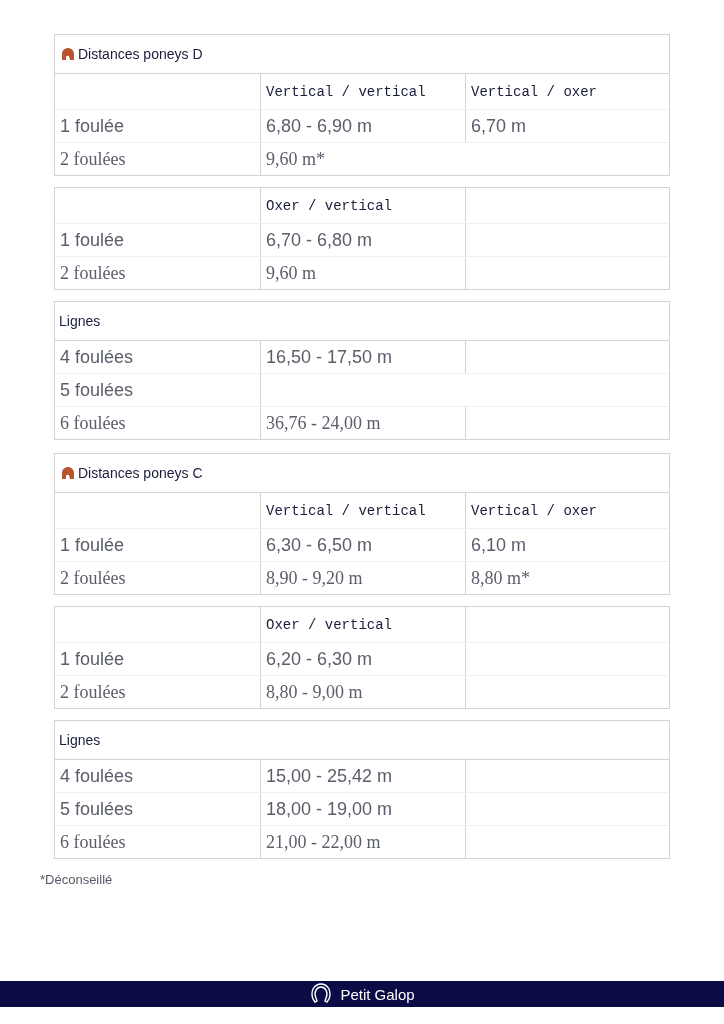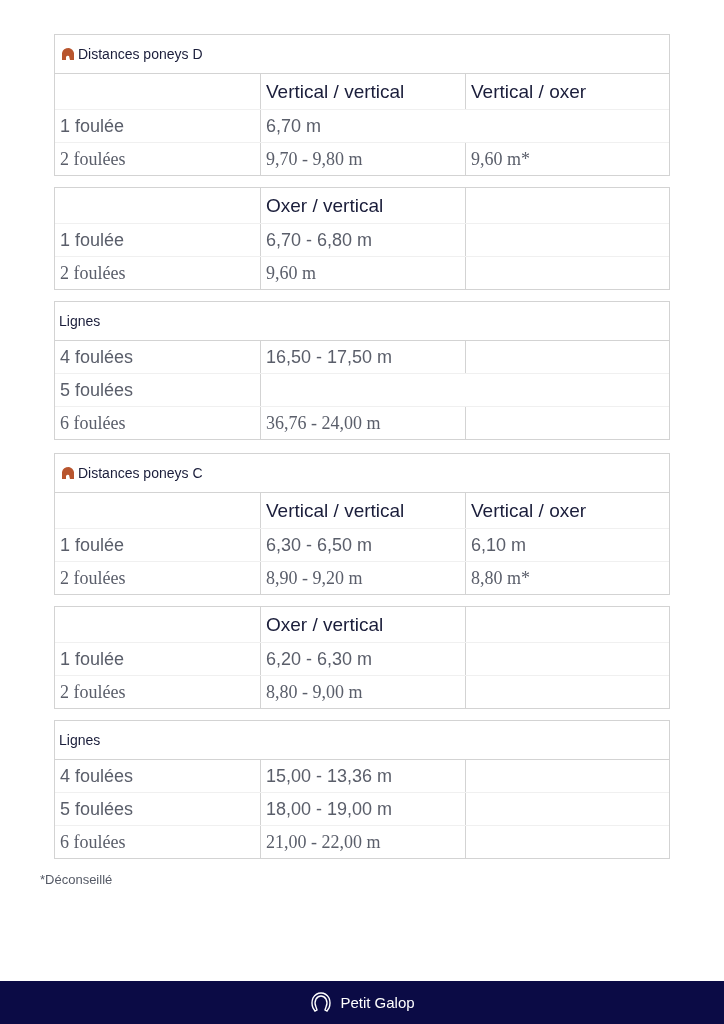"Vertical / vertical" .head .cell { font-family: none -> Liberation Mono, monospace; font-size: 19px -> 14px }
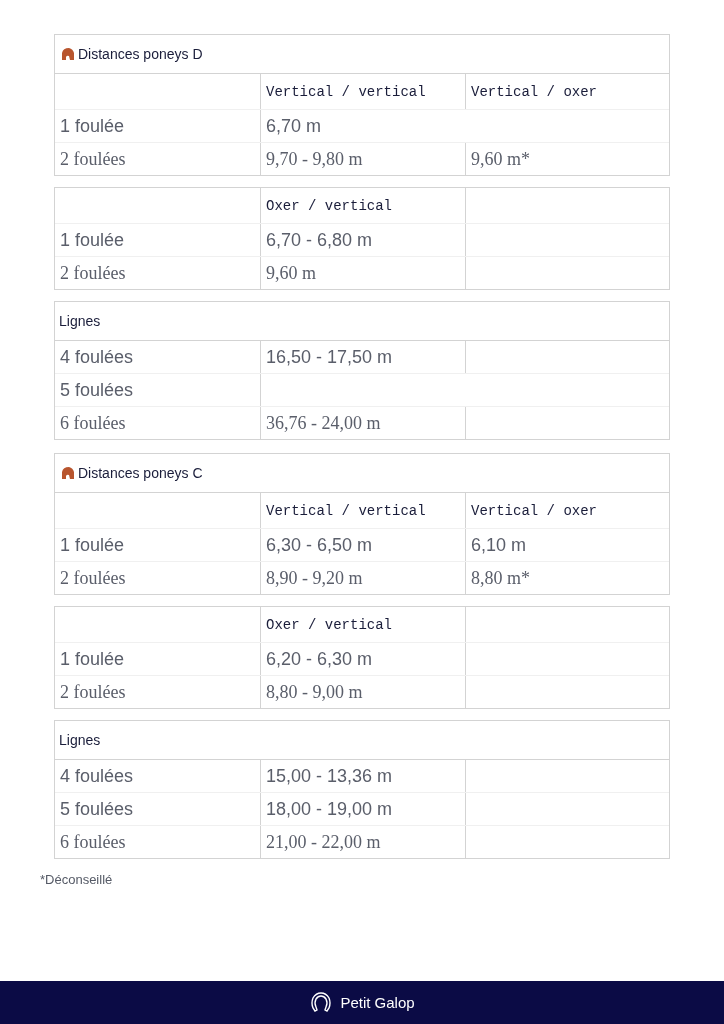"6,80 - 6,90 m" div.cell { html: none -> <div>6,80 - 6,90 m</div> }
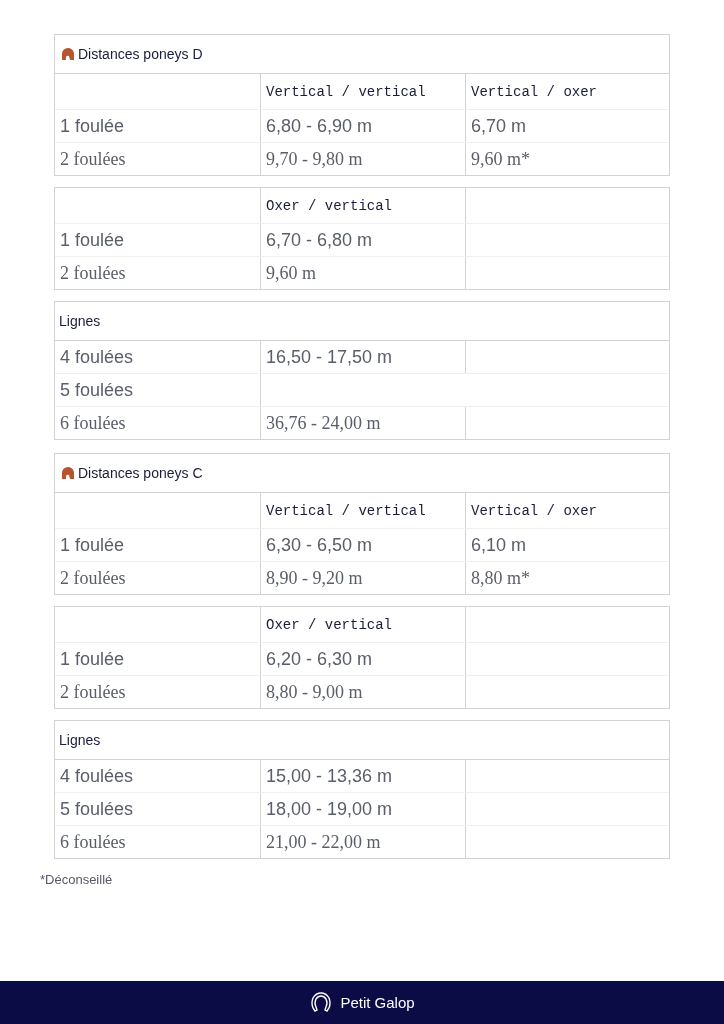"9,70 - 9,80 m" div.cell { html: <div>9,70 - 9,80 m</div> -> none }
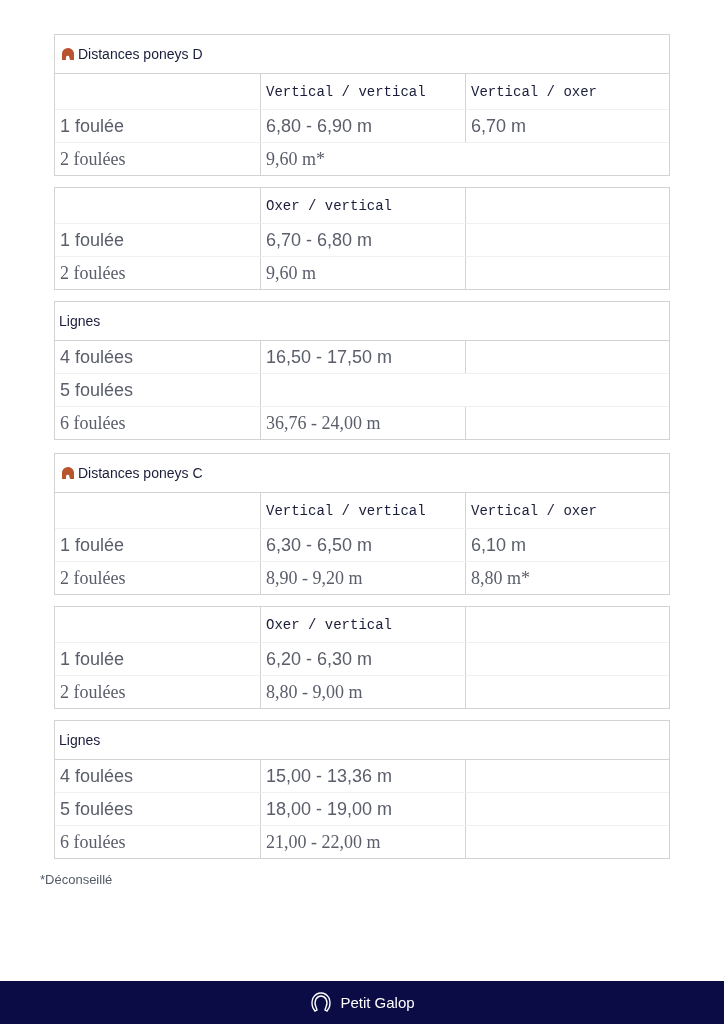"15,00 - 13,36 m" div.cell { text: 13,36 -> 25,42 }
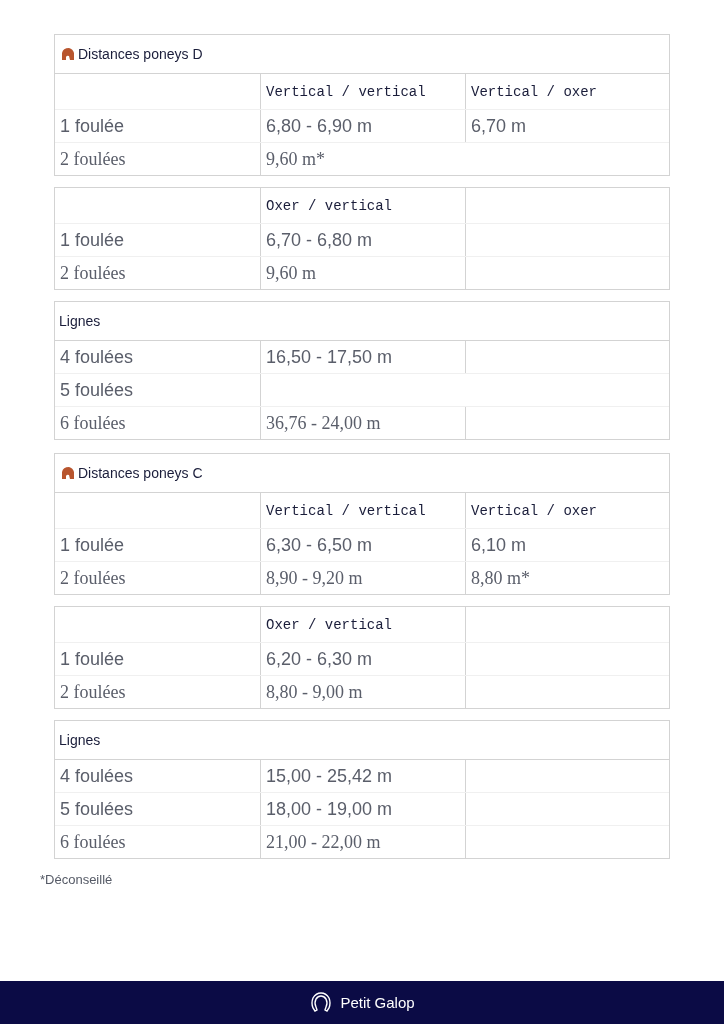"Petit Galop" .footer { height: 43px -> 26px }
